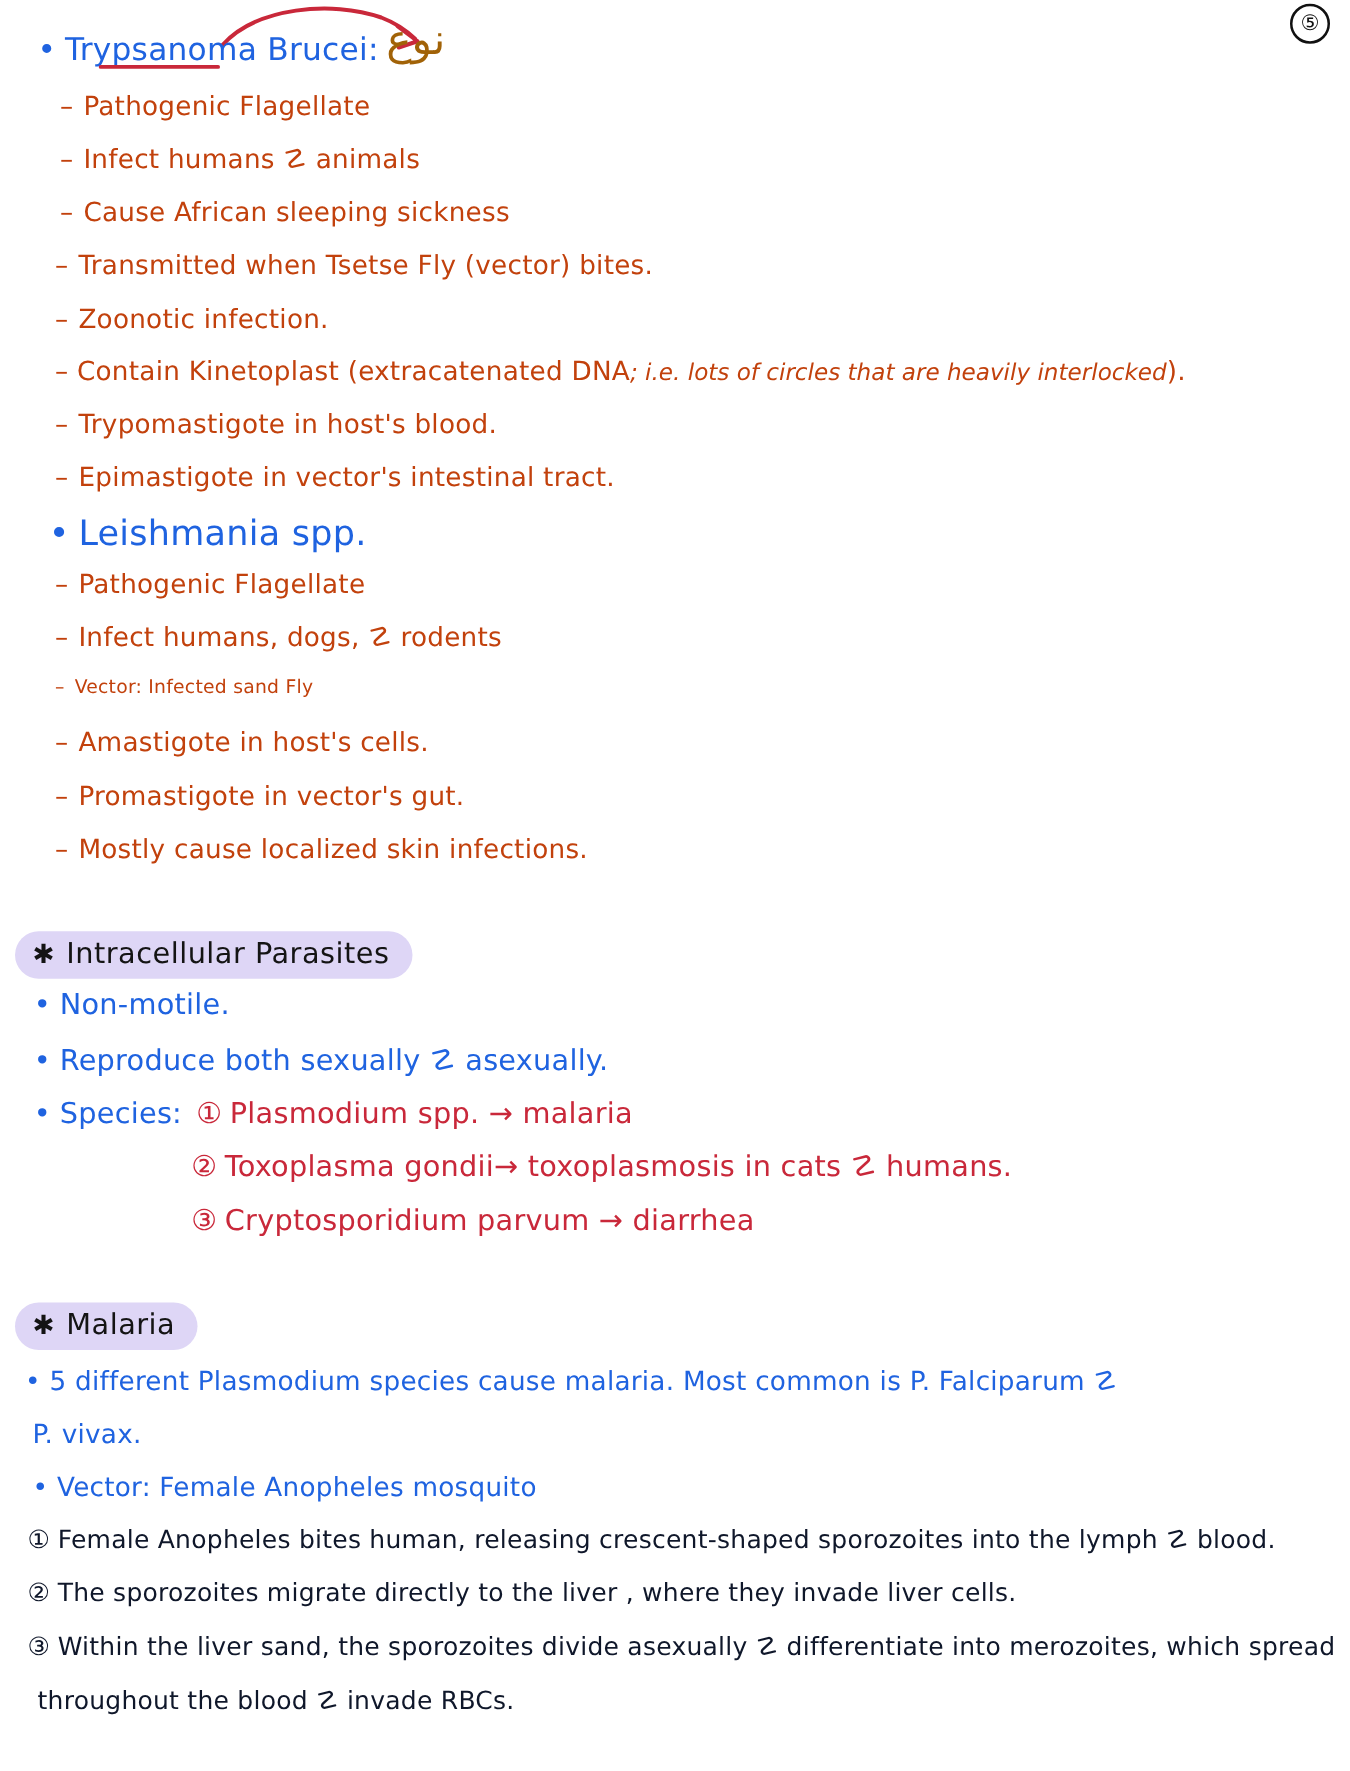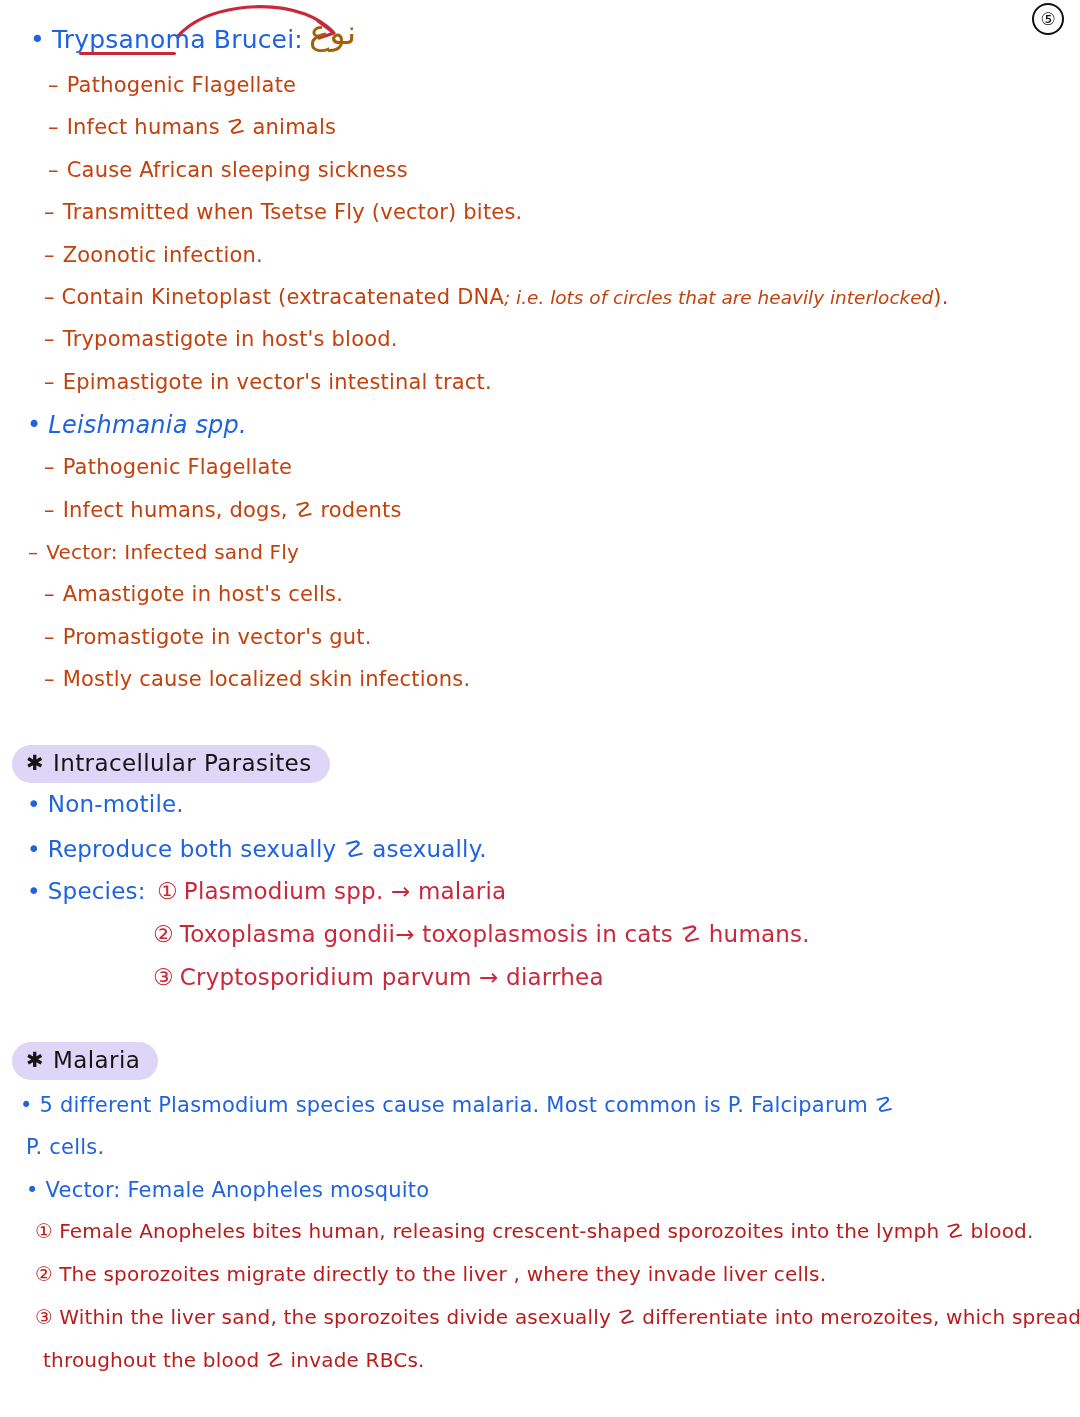"Leishmania spp." div.line { font-size: 24px -> 28px; font-style: italic -> none; left: 27px -> 39px }
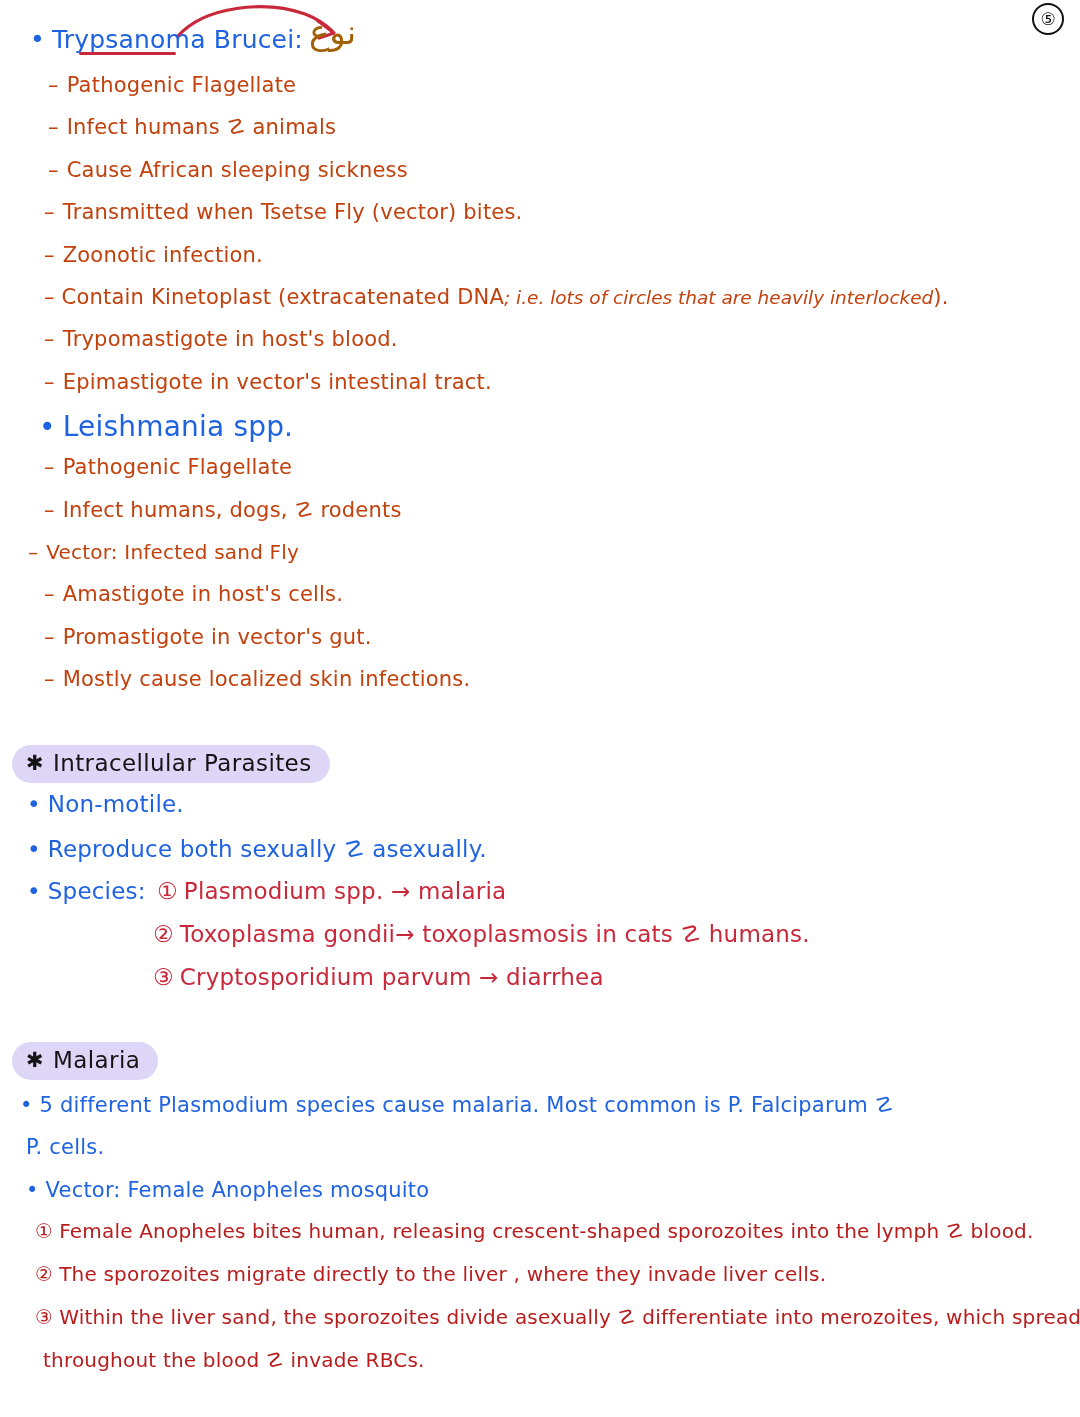"Vector: Infected sand Fly" div.line { font-size: 20px -> 15px; left: 28px -> 44px }
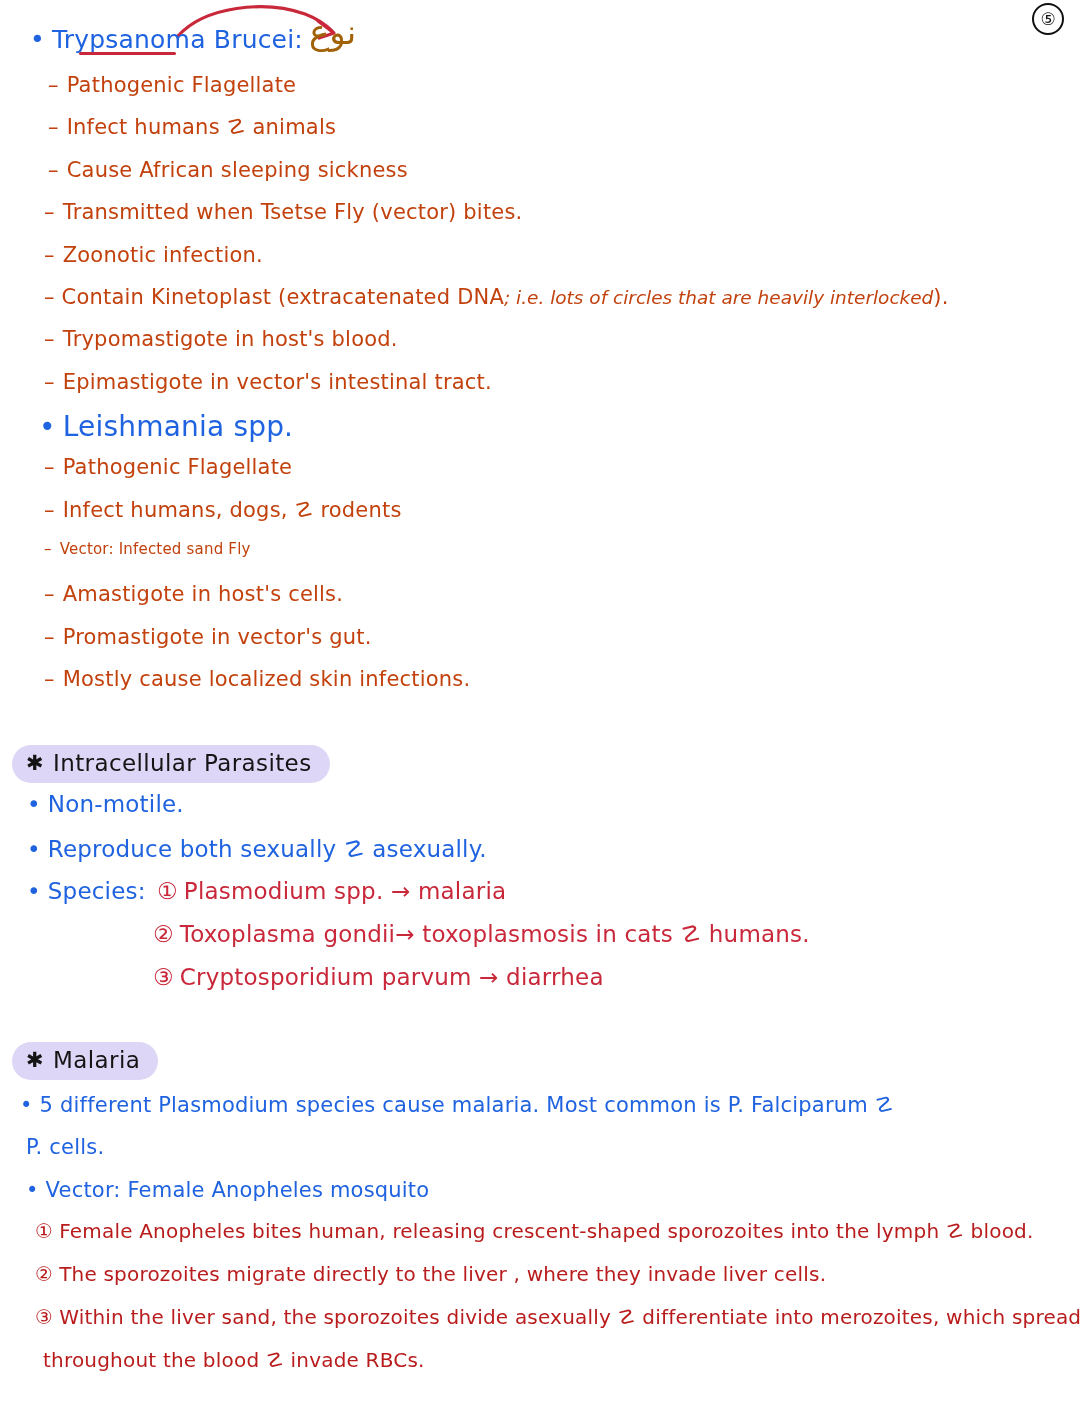"P. cells." div.line { text: cells -> vivax }
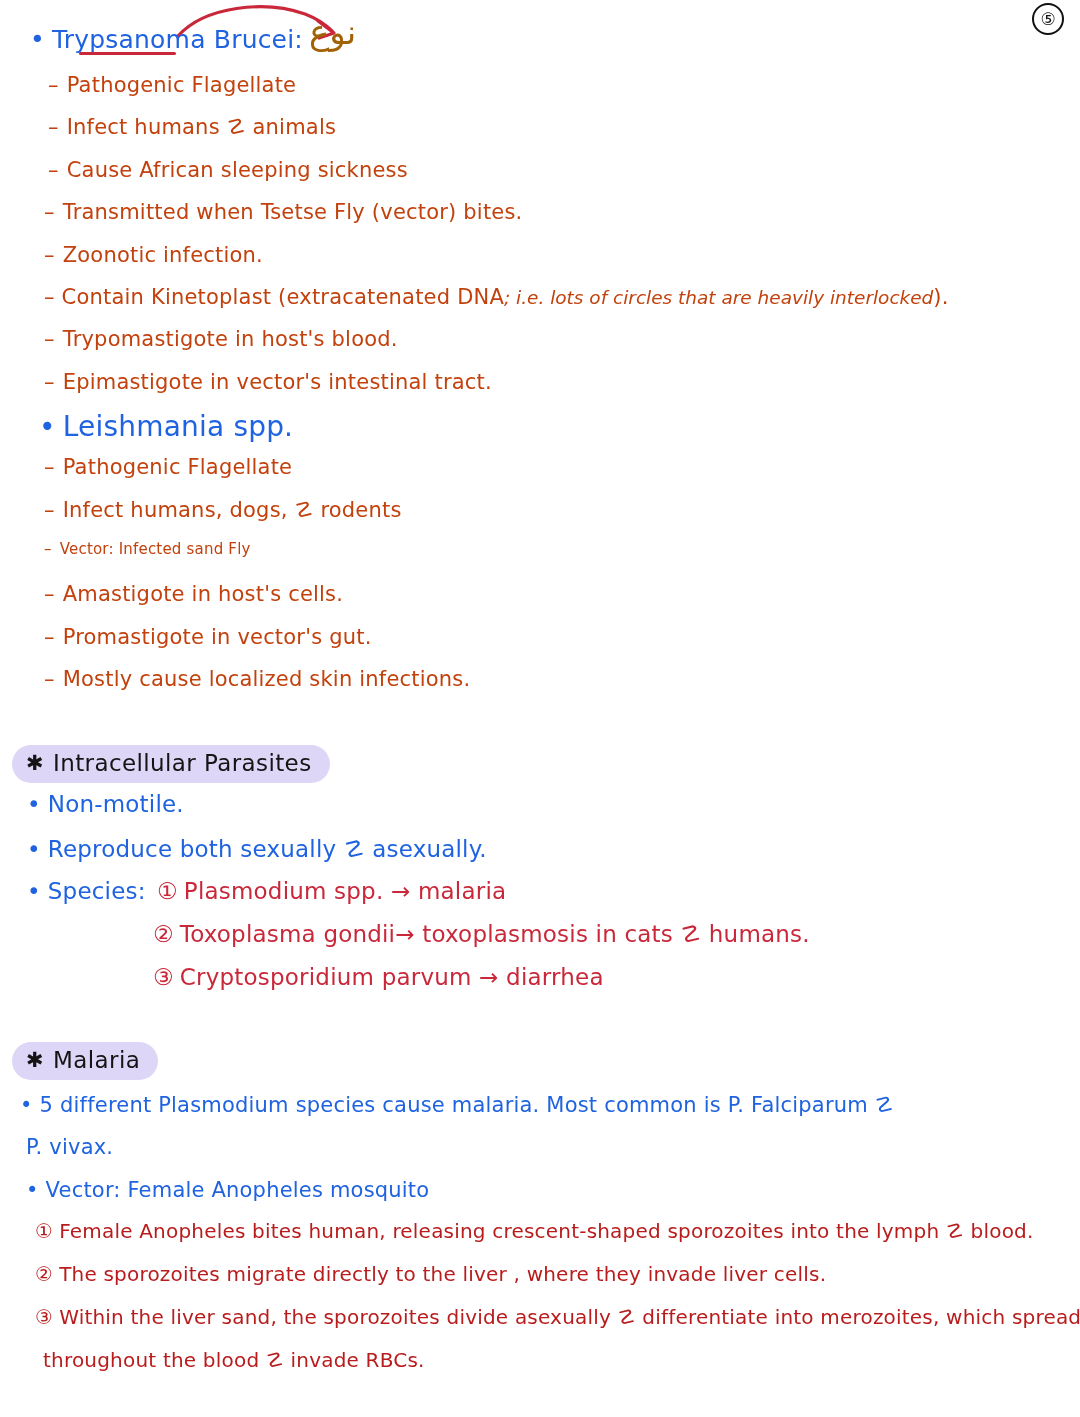"① Female Anopheles bites human," .c-magenta { color: #b91c1c -> #0f172a; margin-left: 13px -> none }
